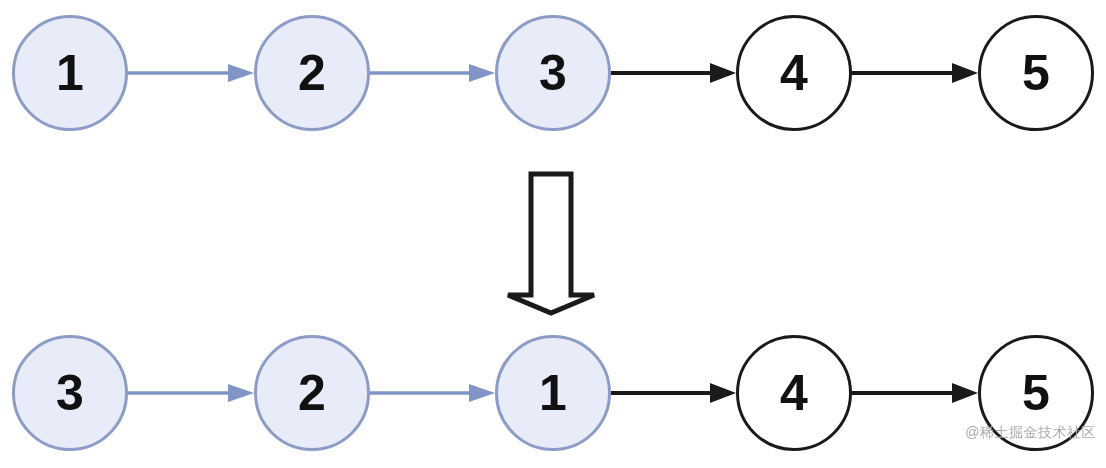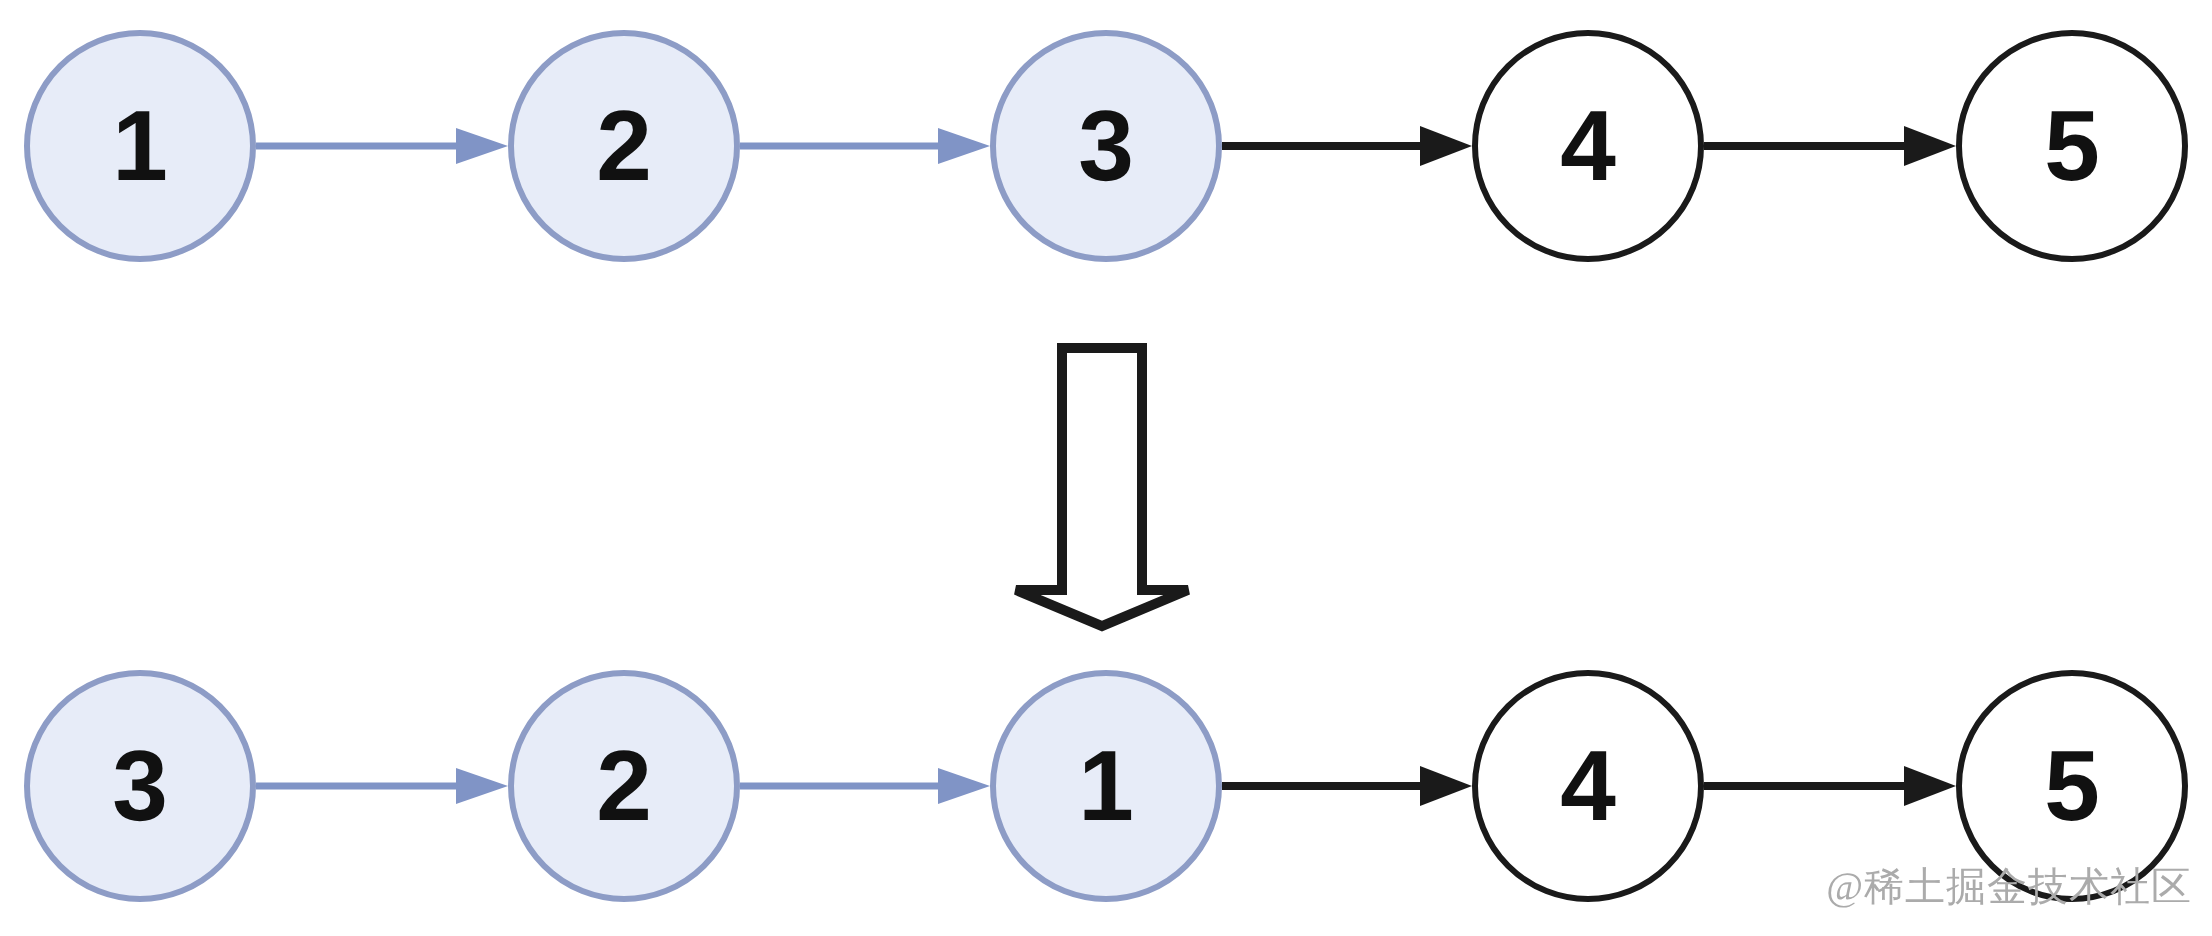"@稀土掘金技术社区" .watermark { bottom: 11px -> 26px; font-family: Liberation Serif, serif -> none; font-size: 20px -> 14px }
